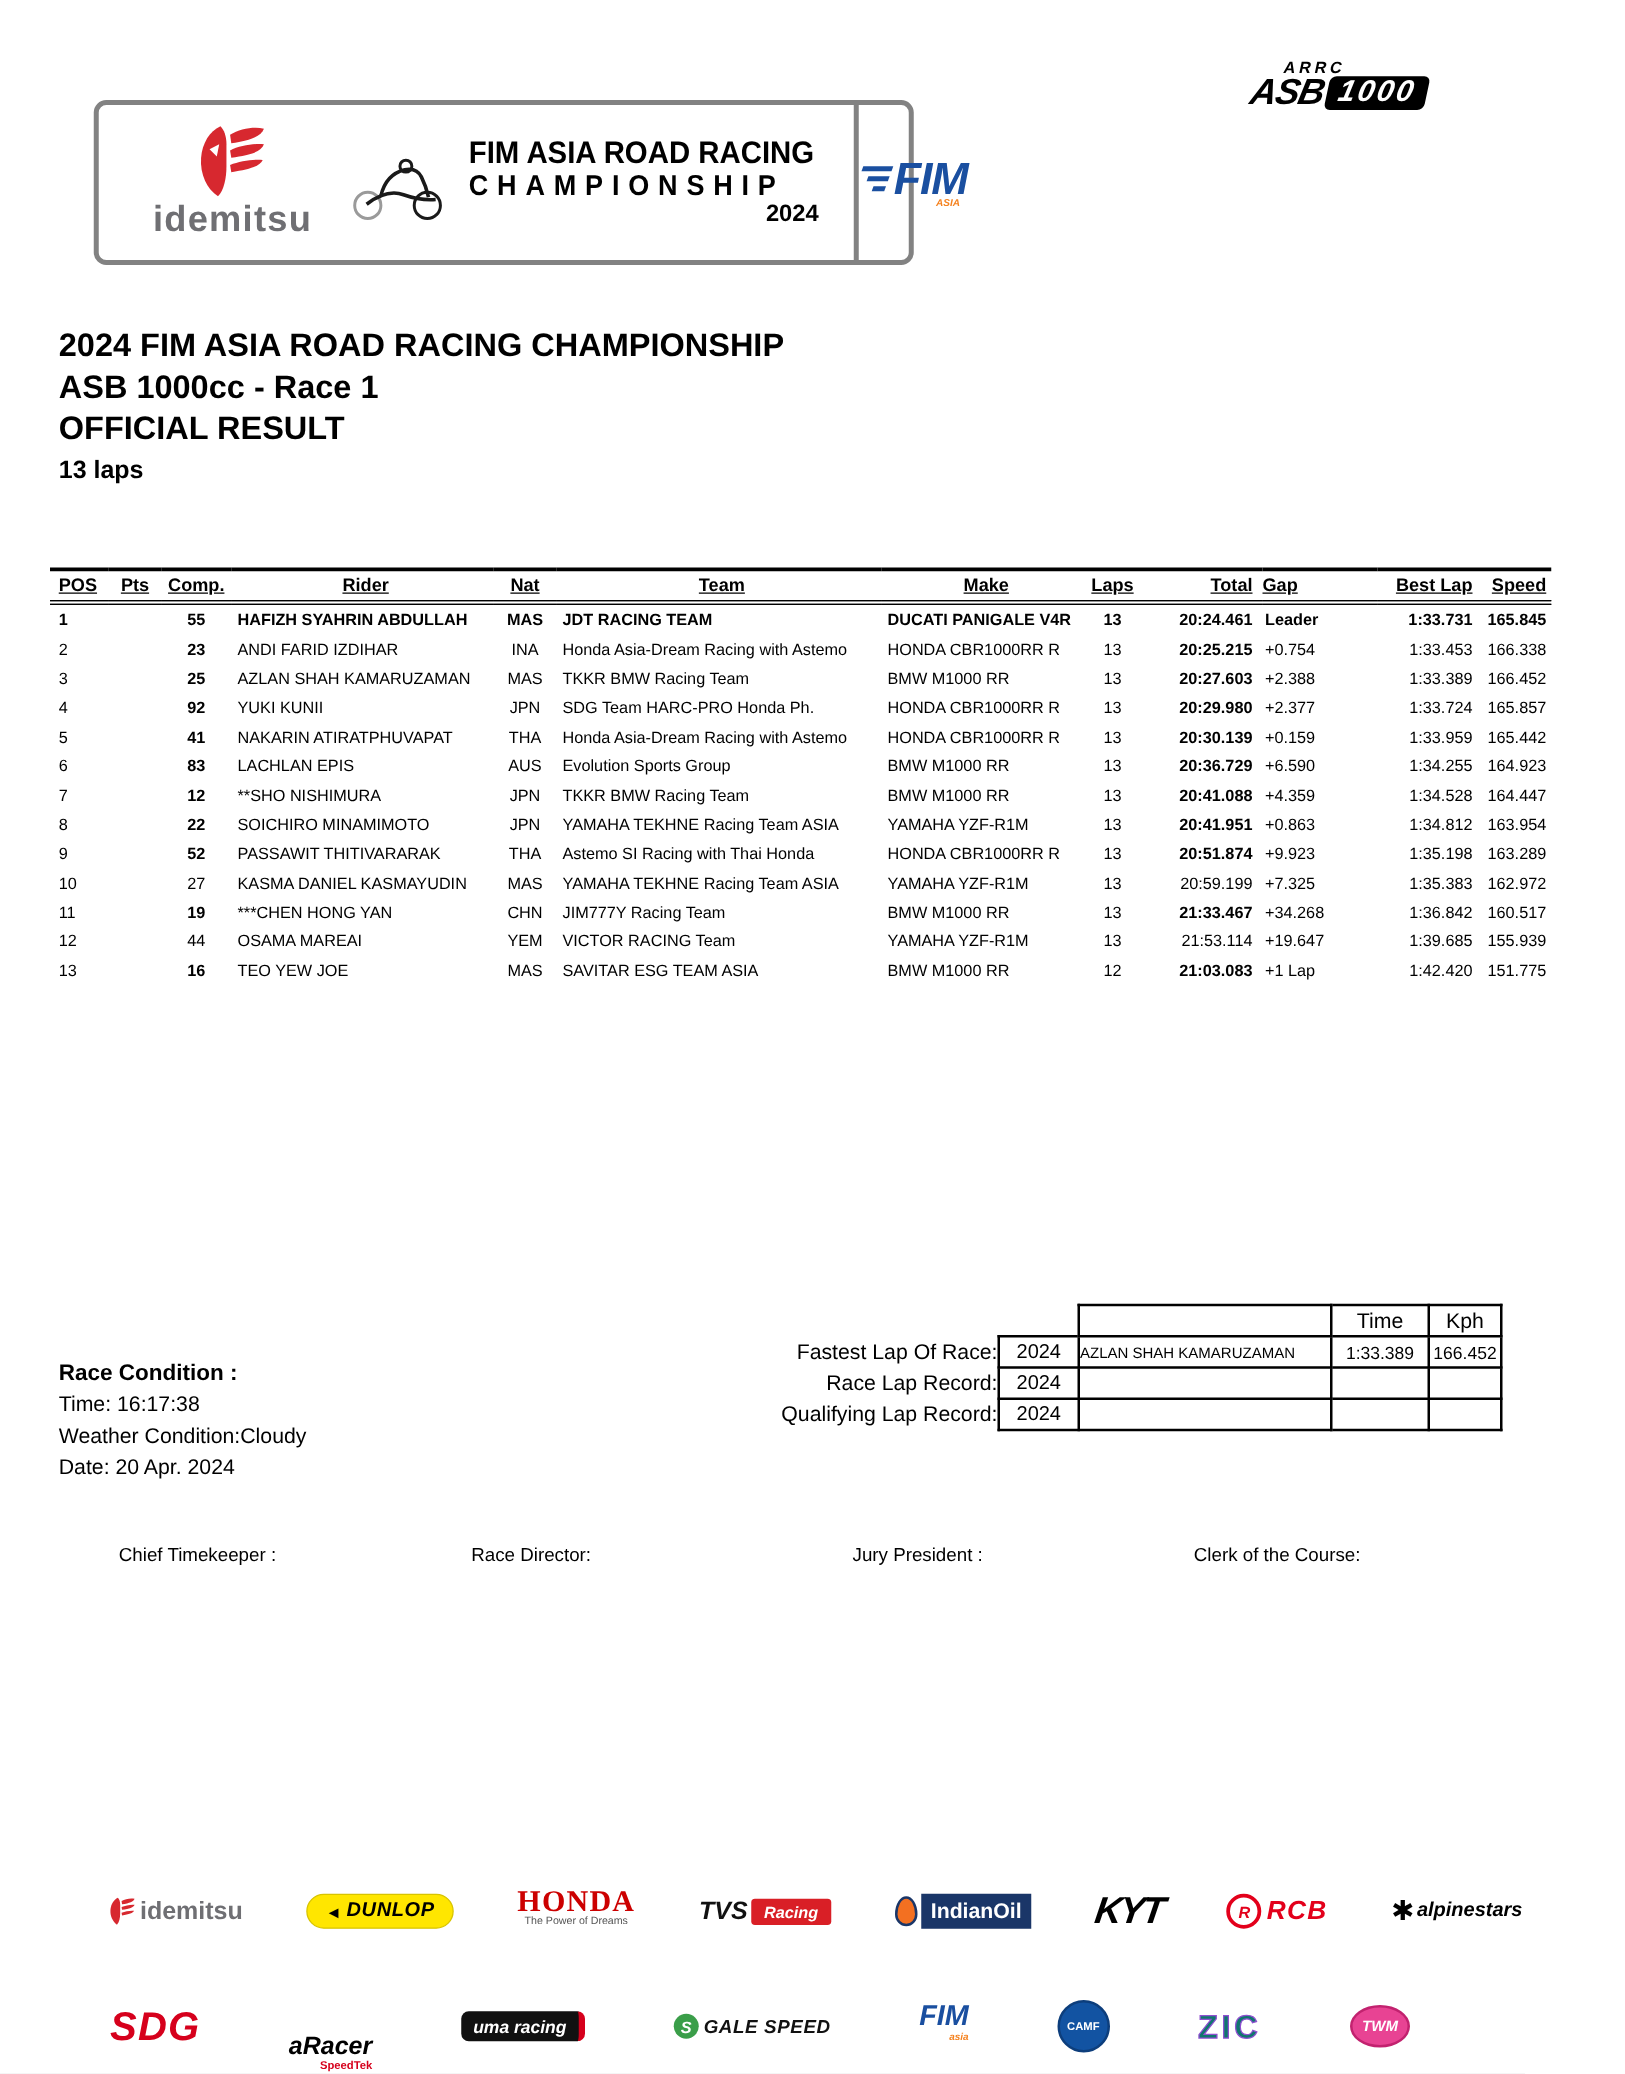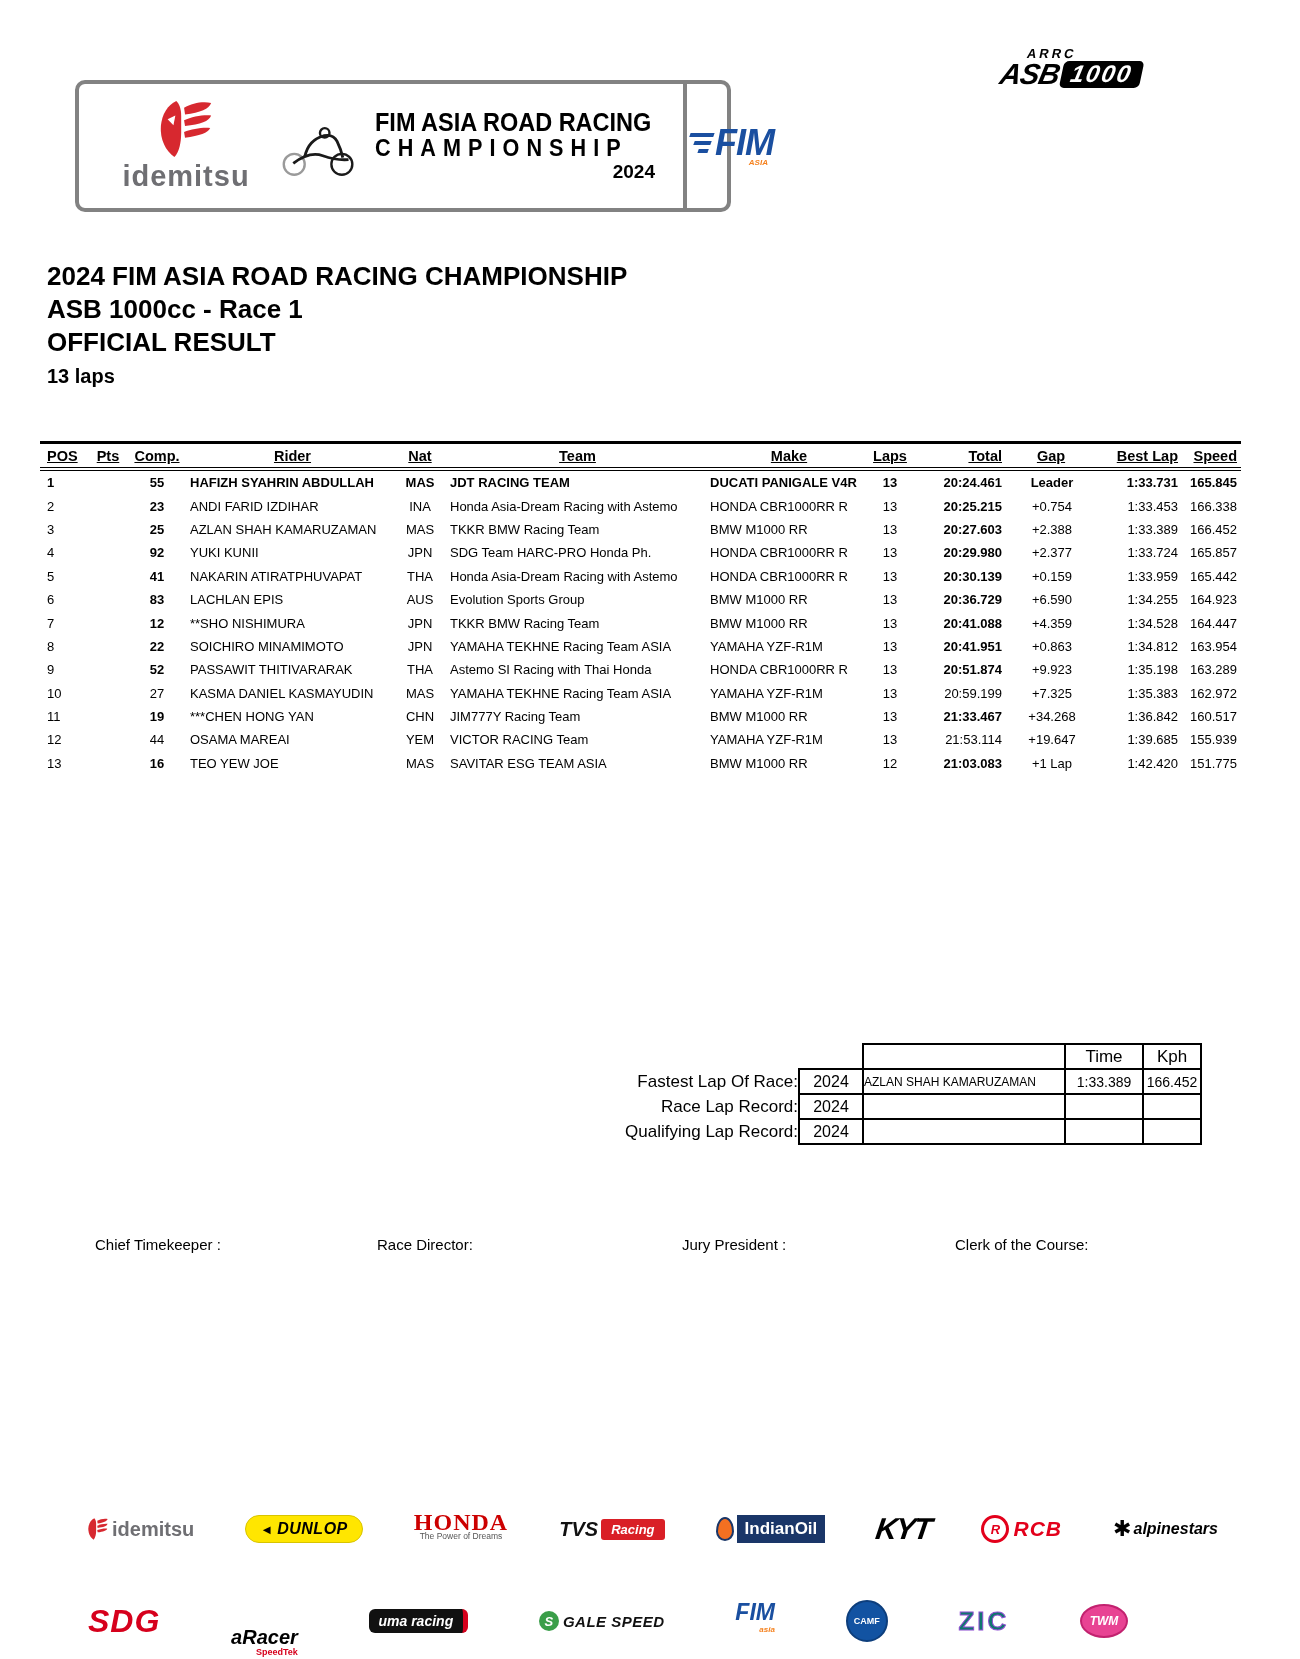"POS" .results { top: 441px -> 454px }
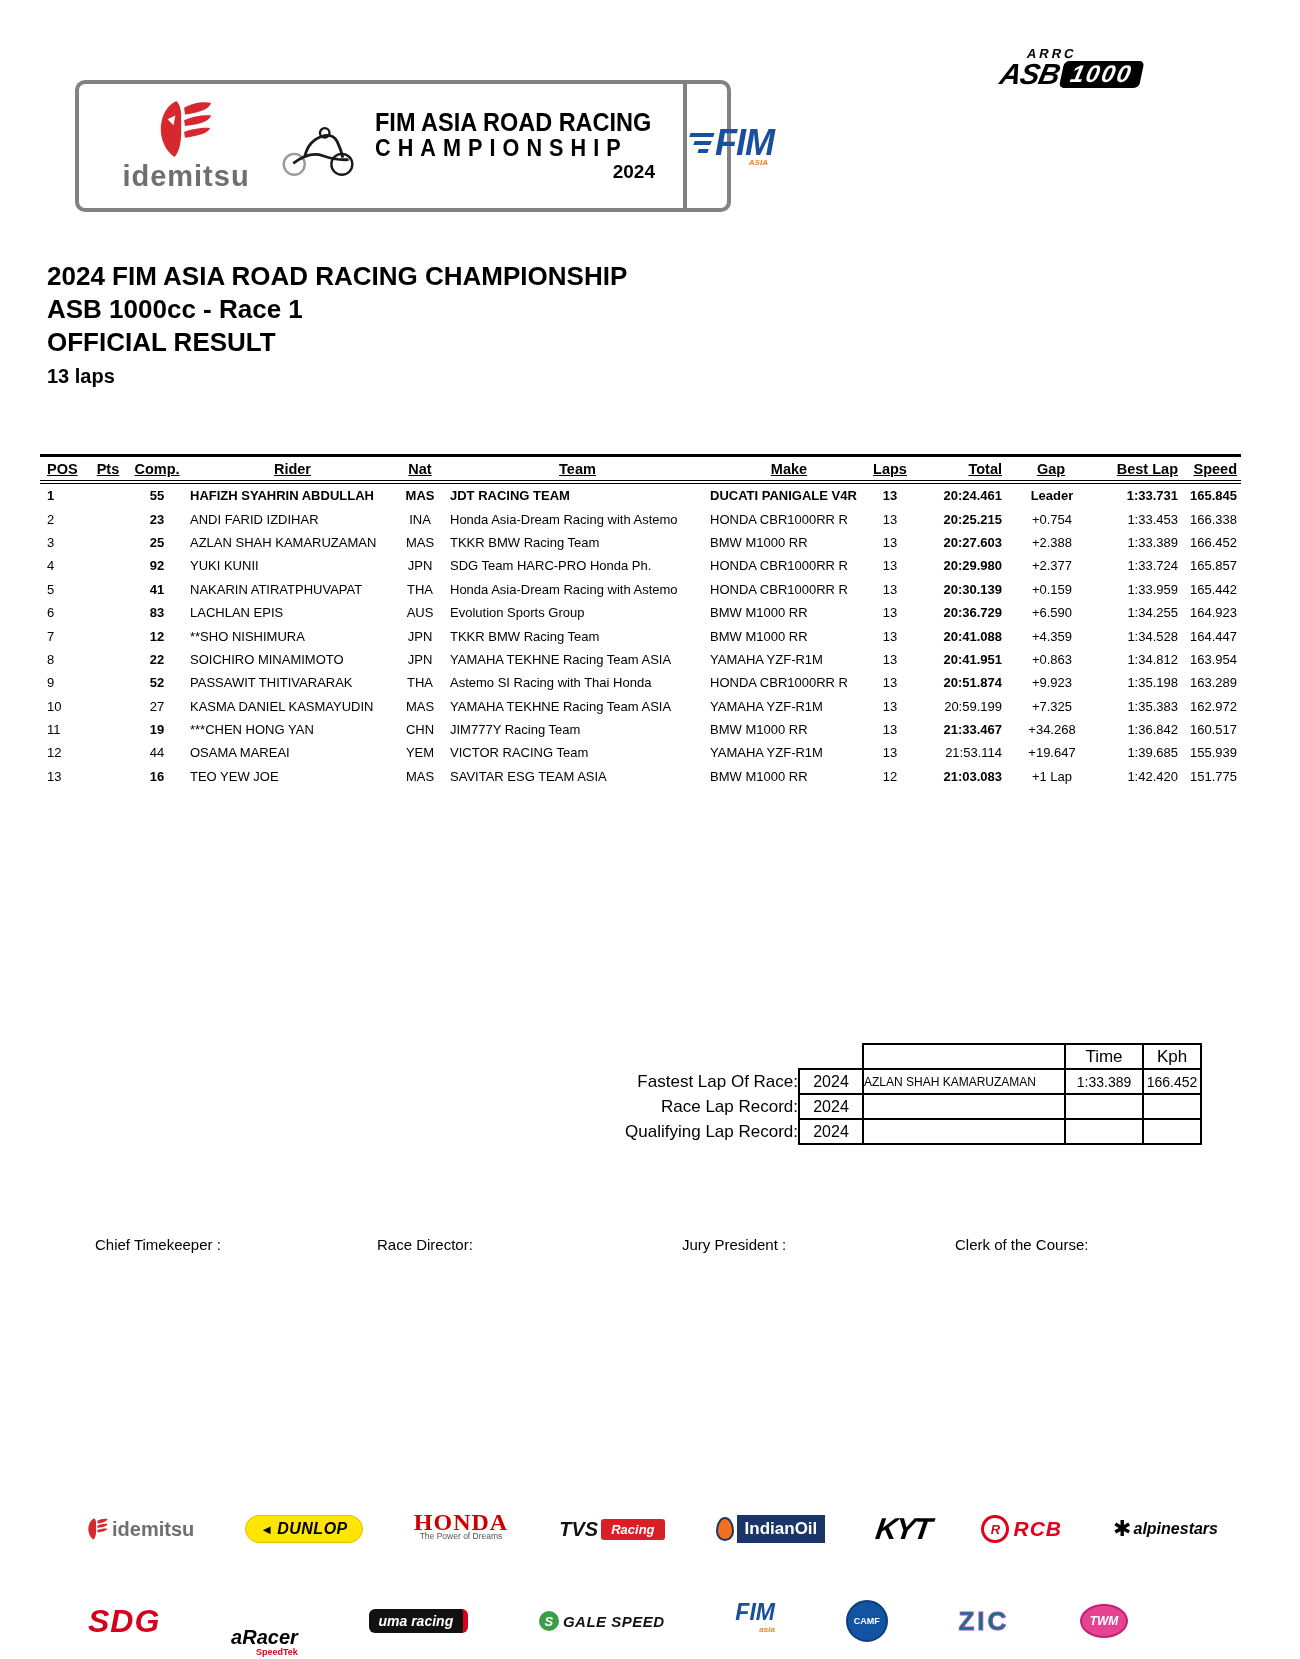"Gap" .c-gap { text-align: center -> left }
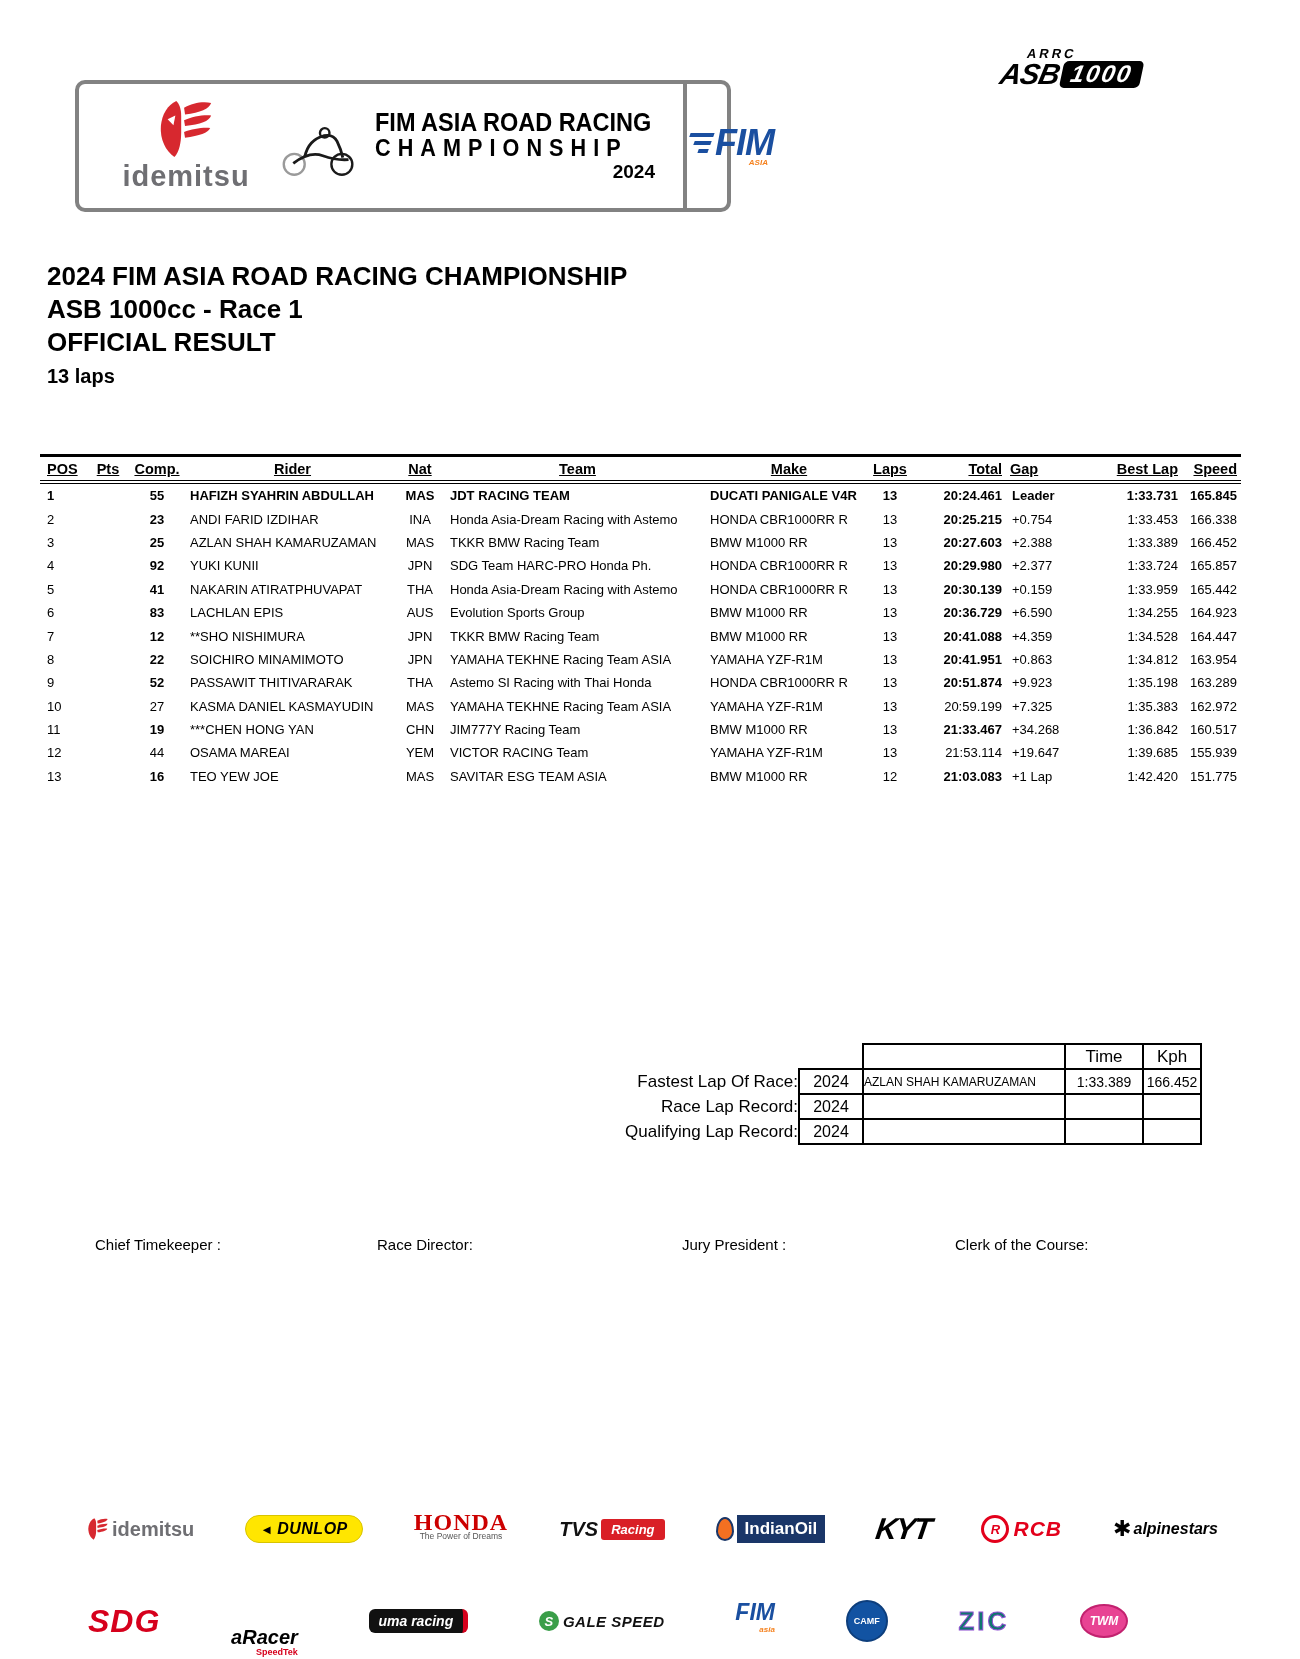"Race Condition :" div.race-cond { html: none -> <div> <div>Race Condition :</div> <div>Time: 16:17:38</div> <div>Weather Condition:Cloudy</div> <div>Date: 20 Apr. 2024</div> </div> }
